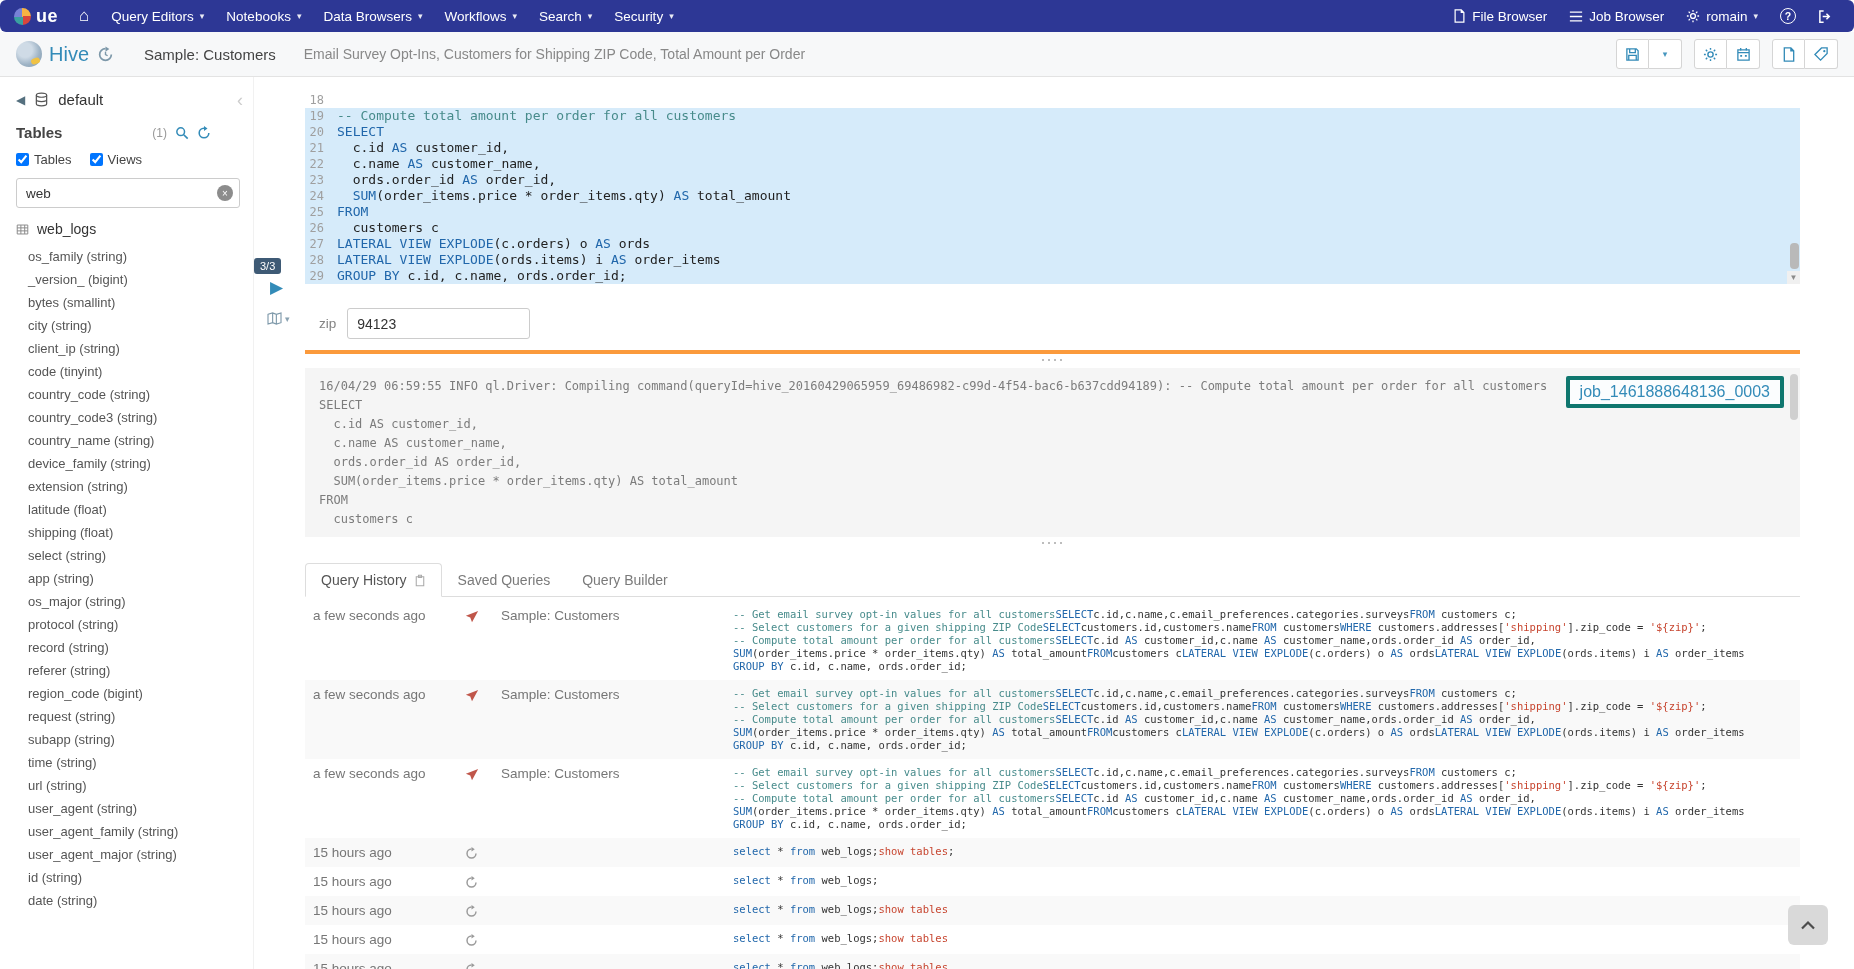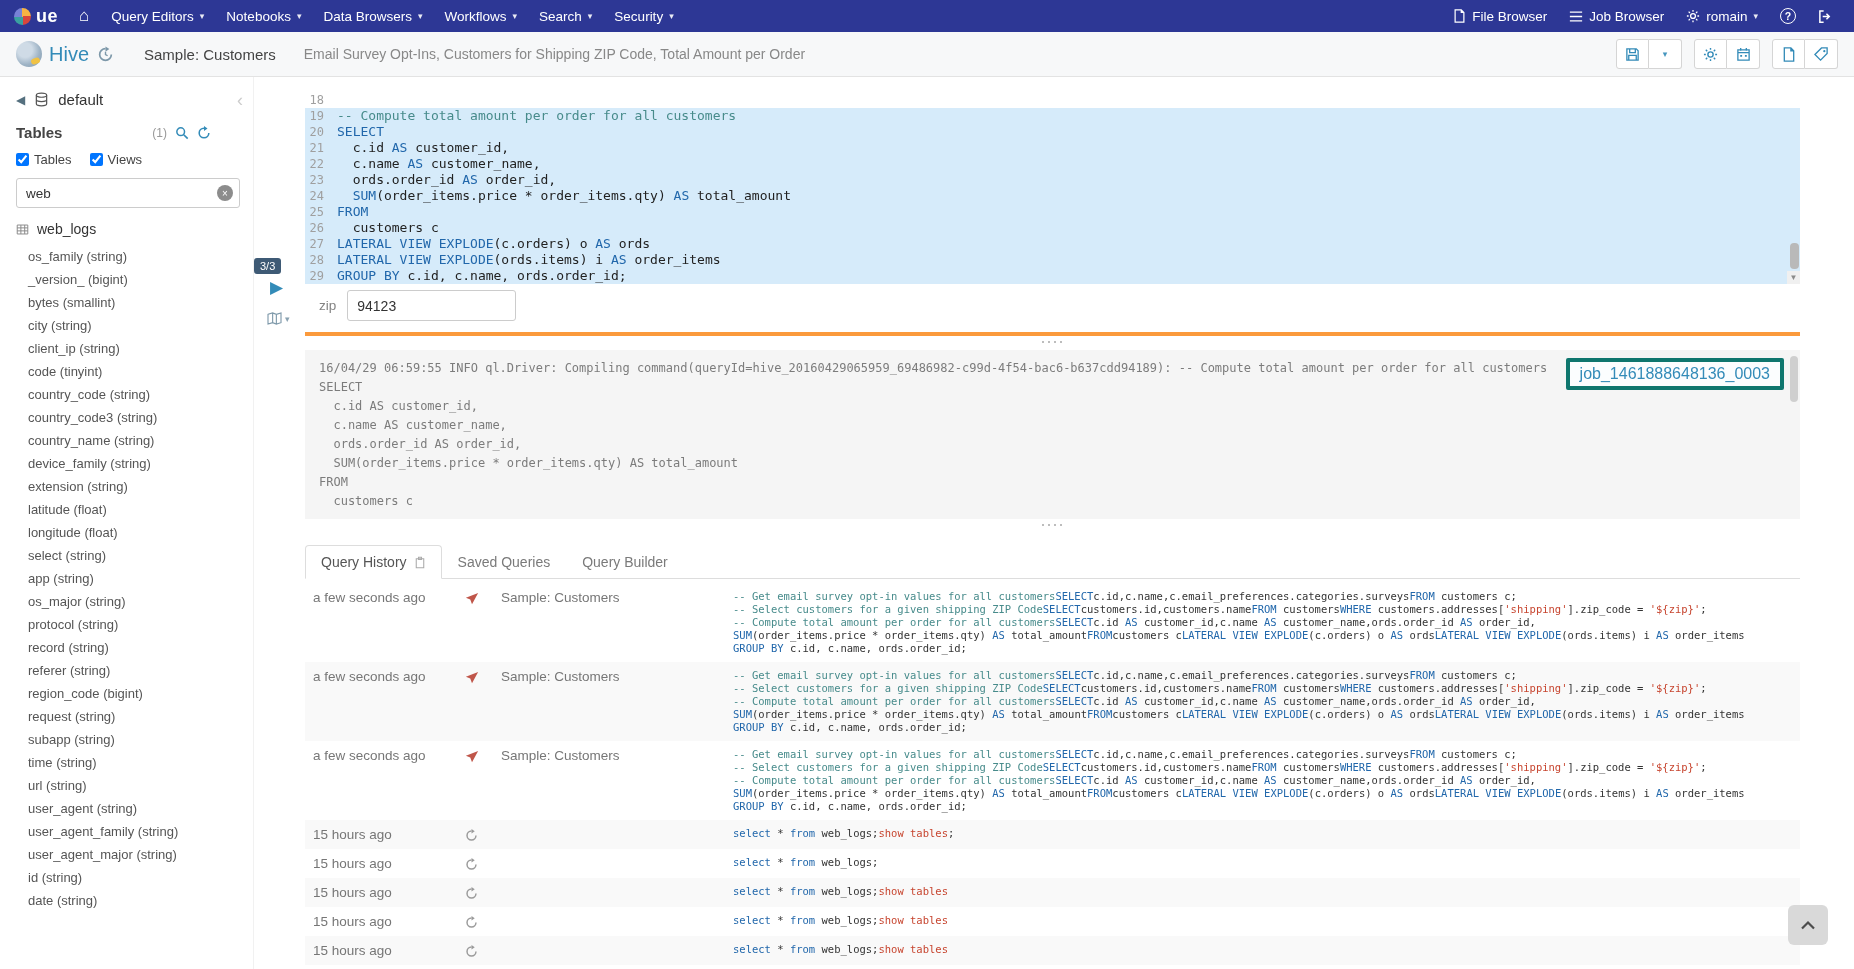"ue" .topnav { border-radius: none -> 6px }
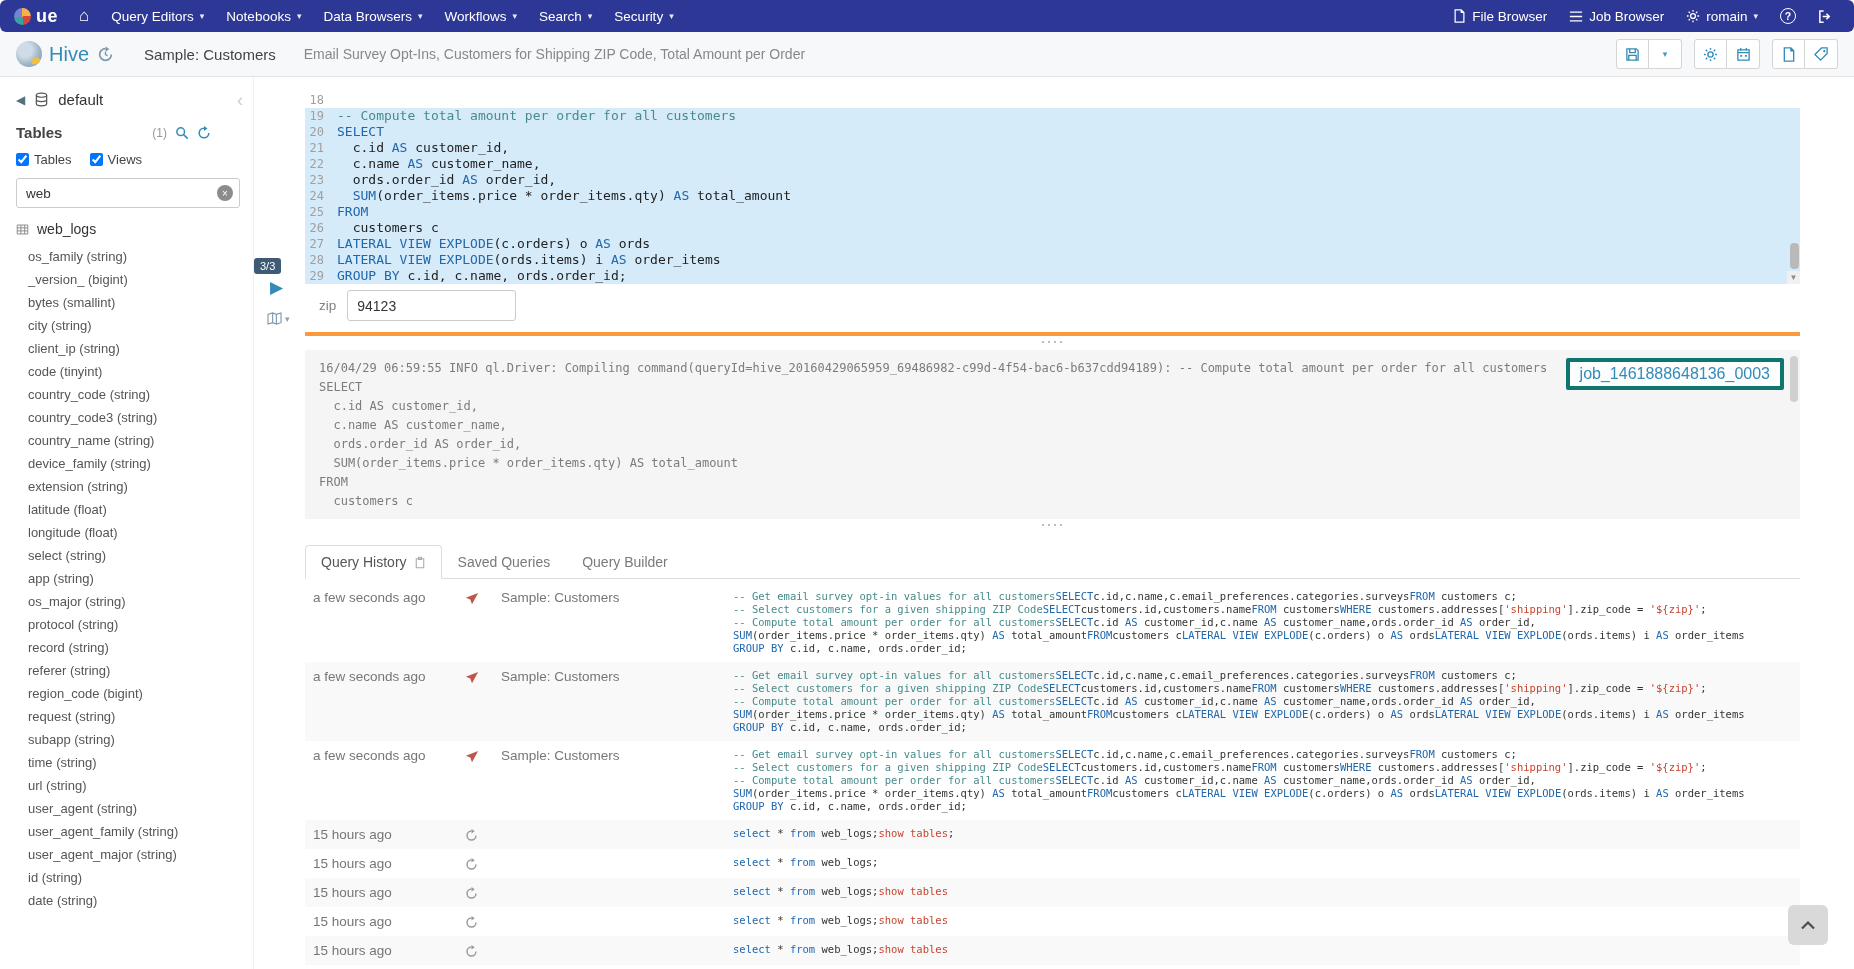"zip" .vars-row { margin: 6px 0 0 14px -> 24px 0 0 14px }
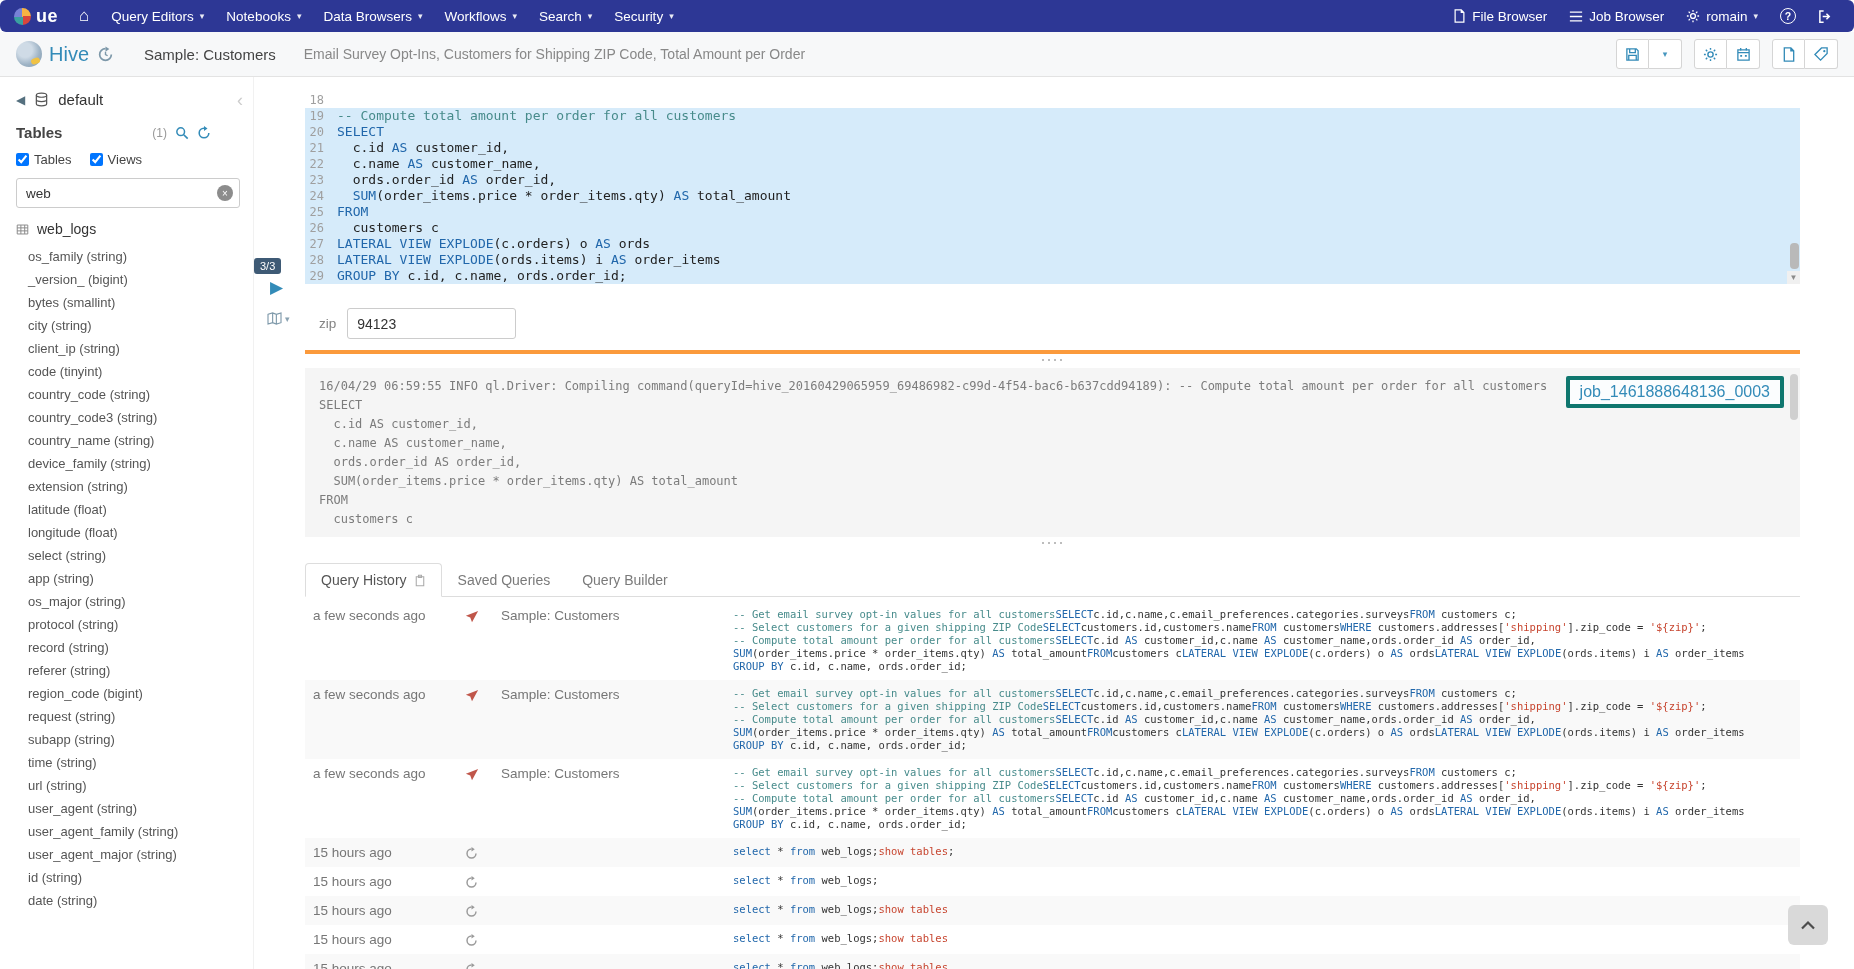"94123" .var-input { width: 169px -> 183px }
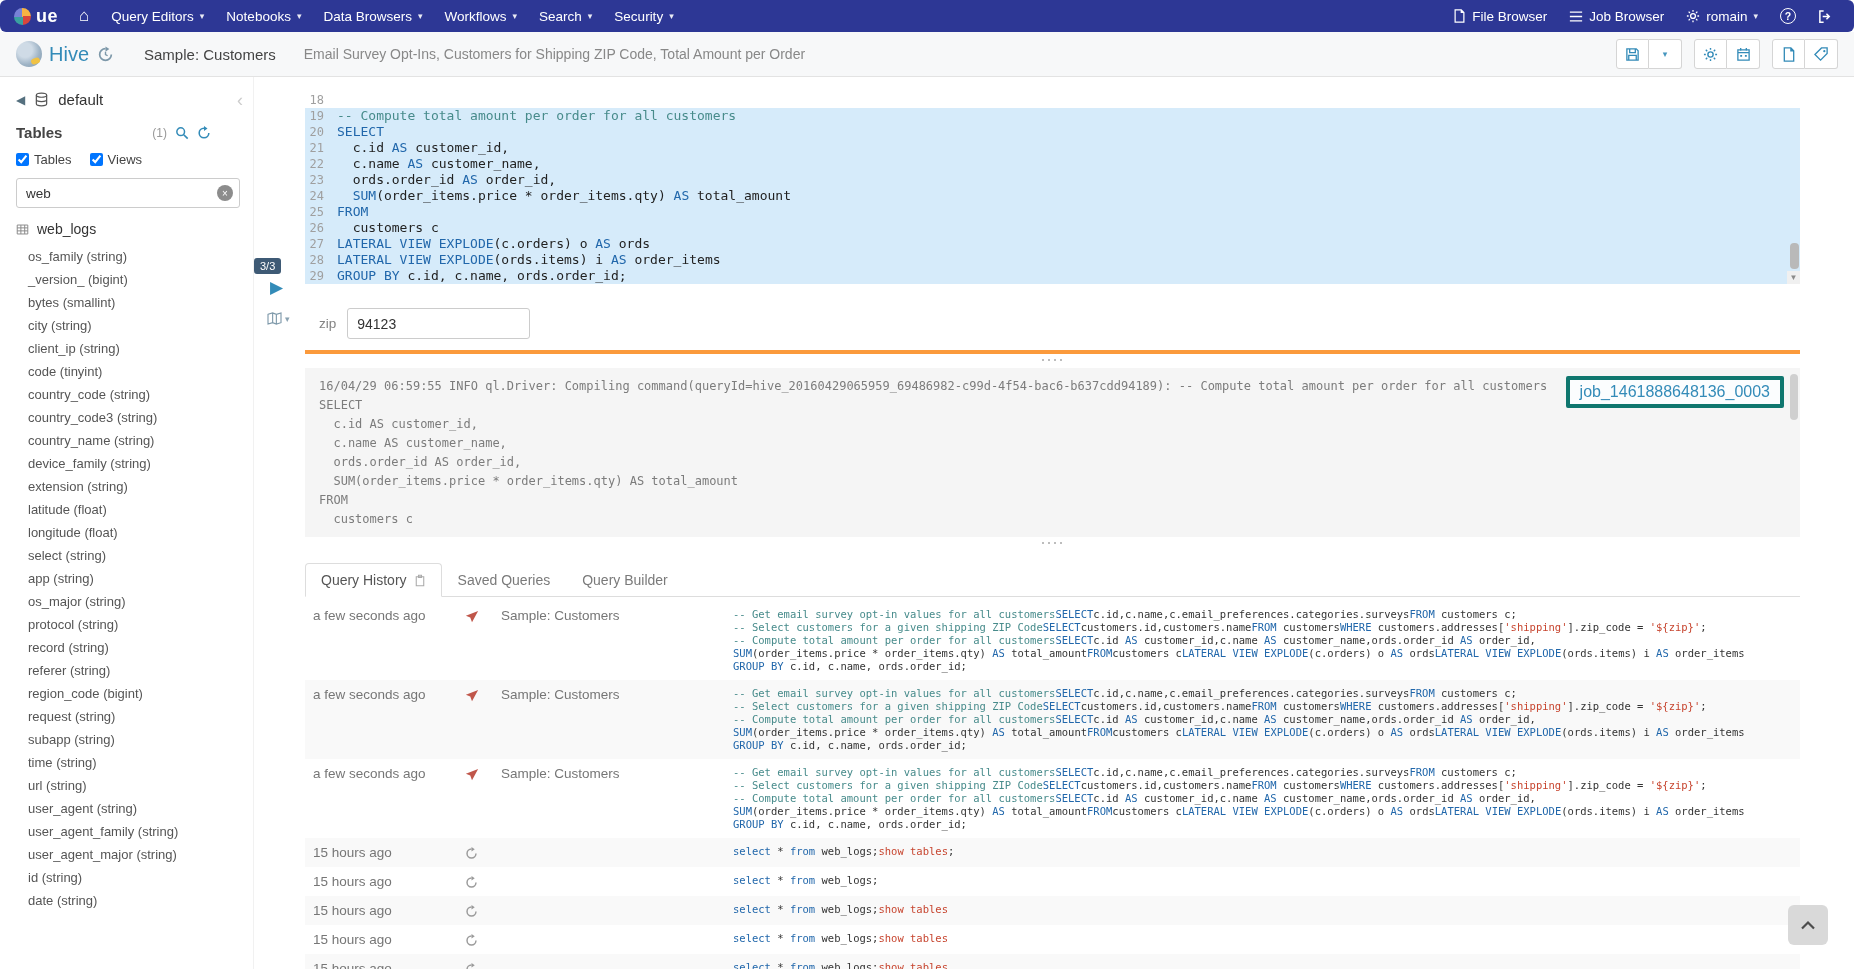"longitude (float)" div.col-item { text: longitude -> shipping }
